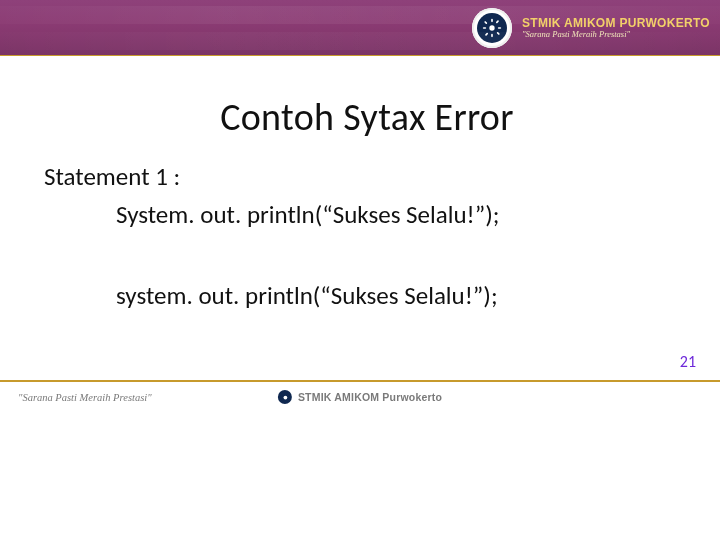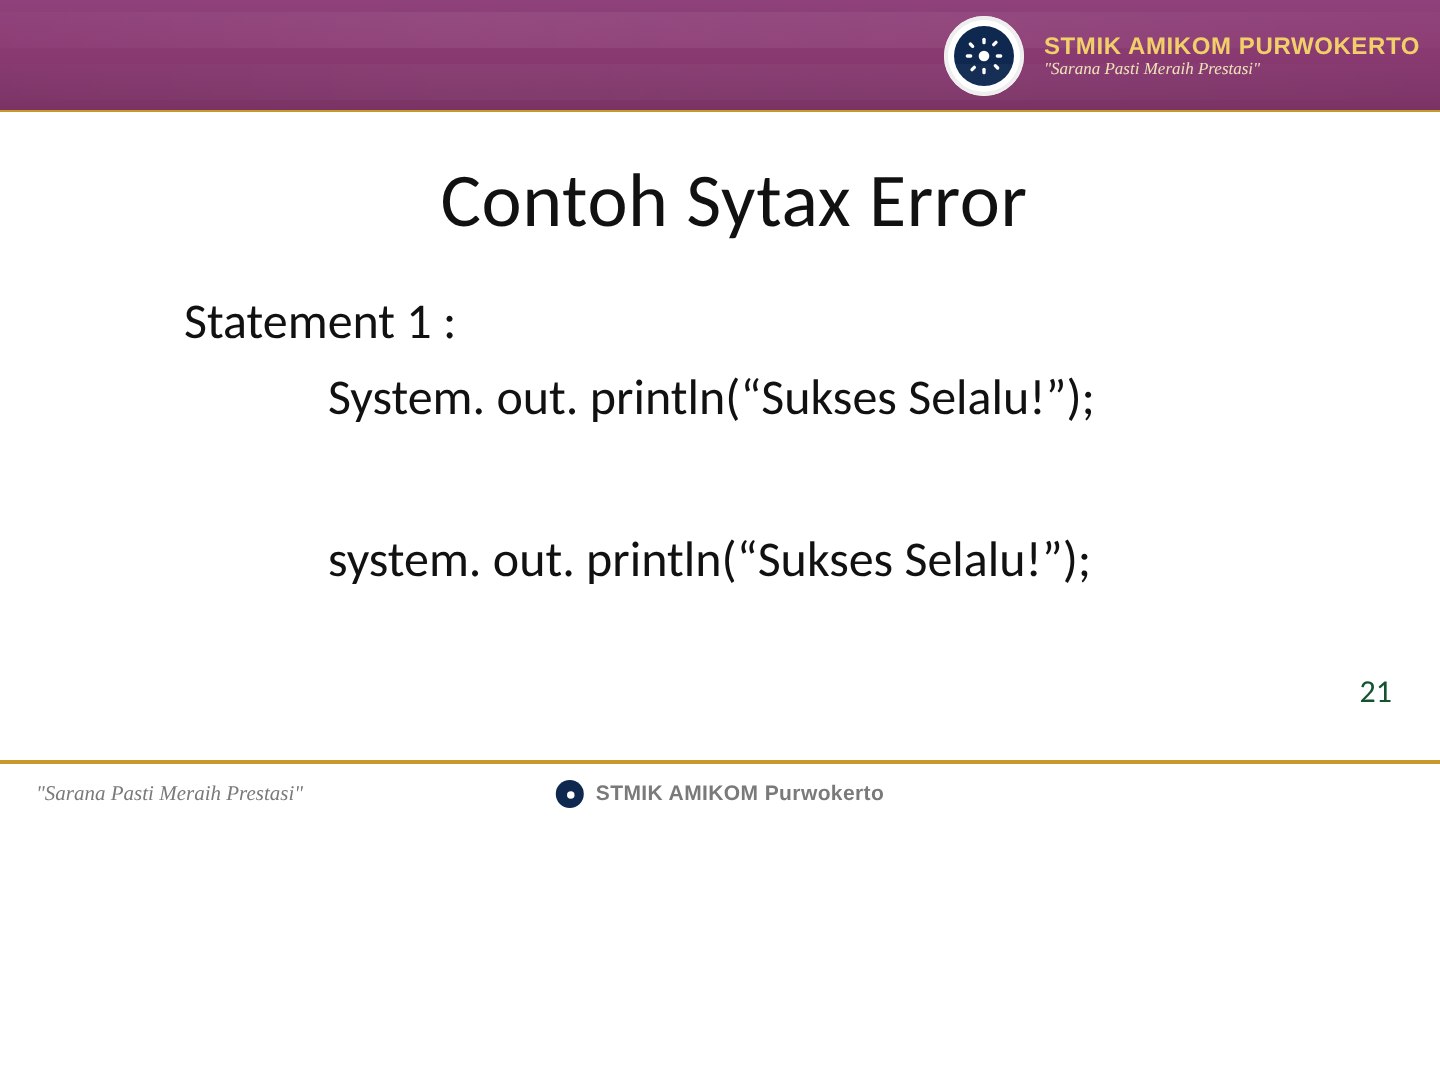"Contoh Sytax Error" .content { top: 78px -> 94px }
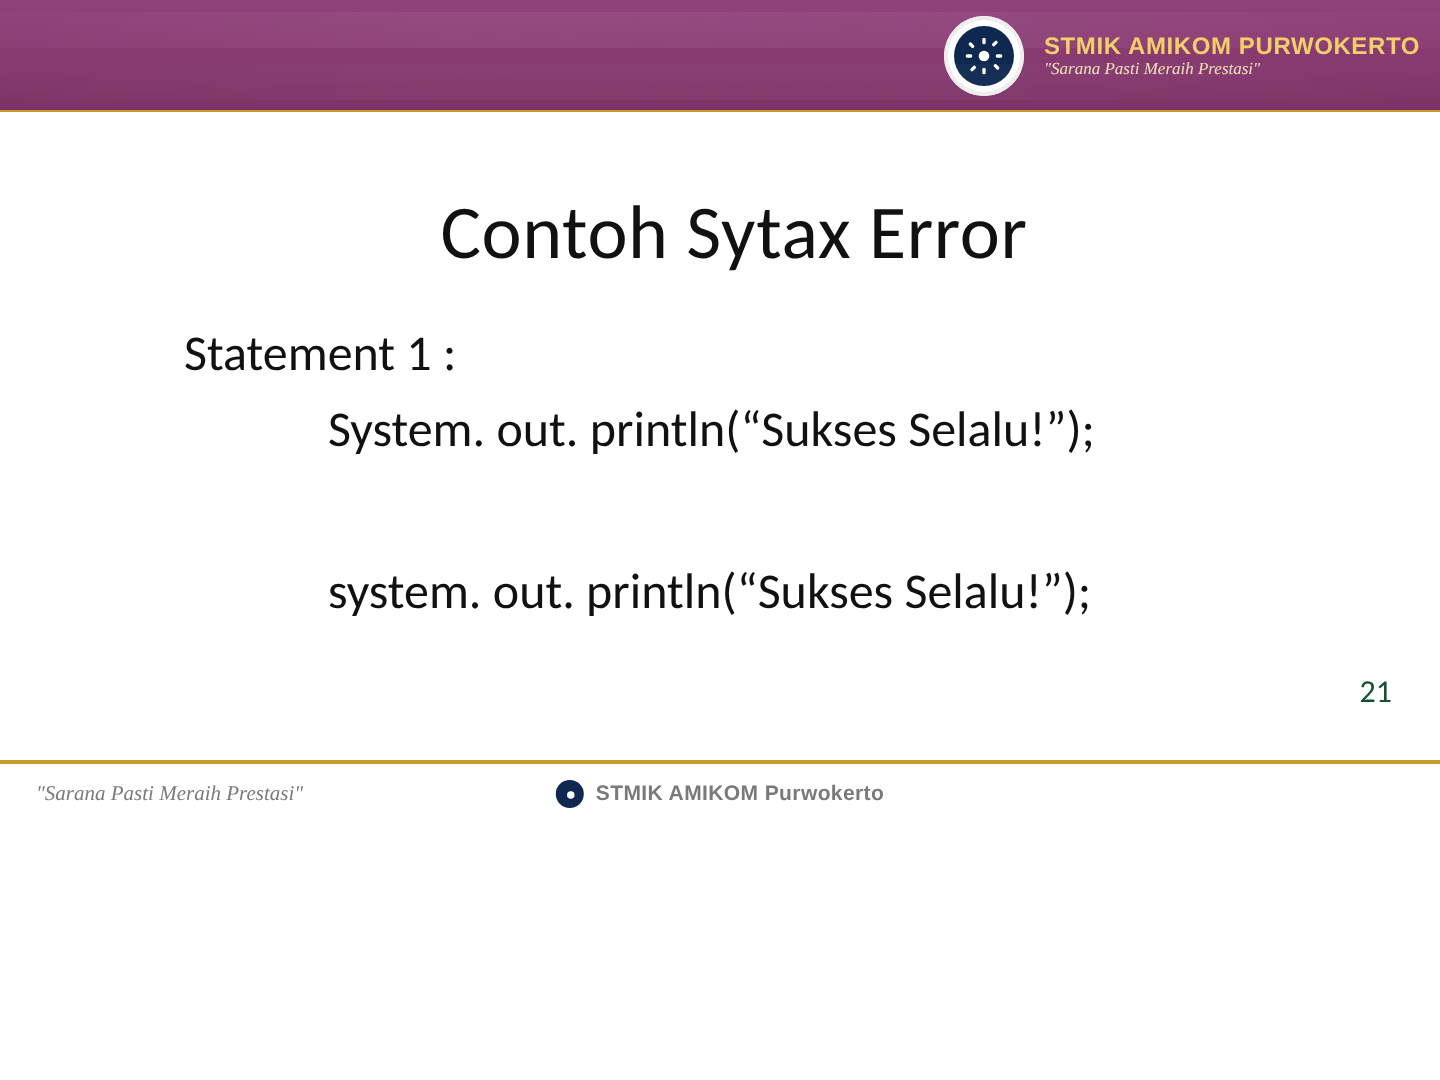"Statement 1 :" .body { margin-left: 48px -> none }
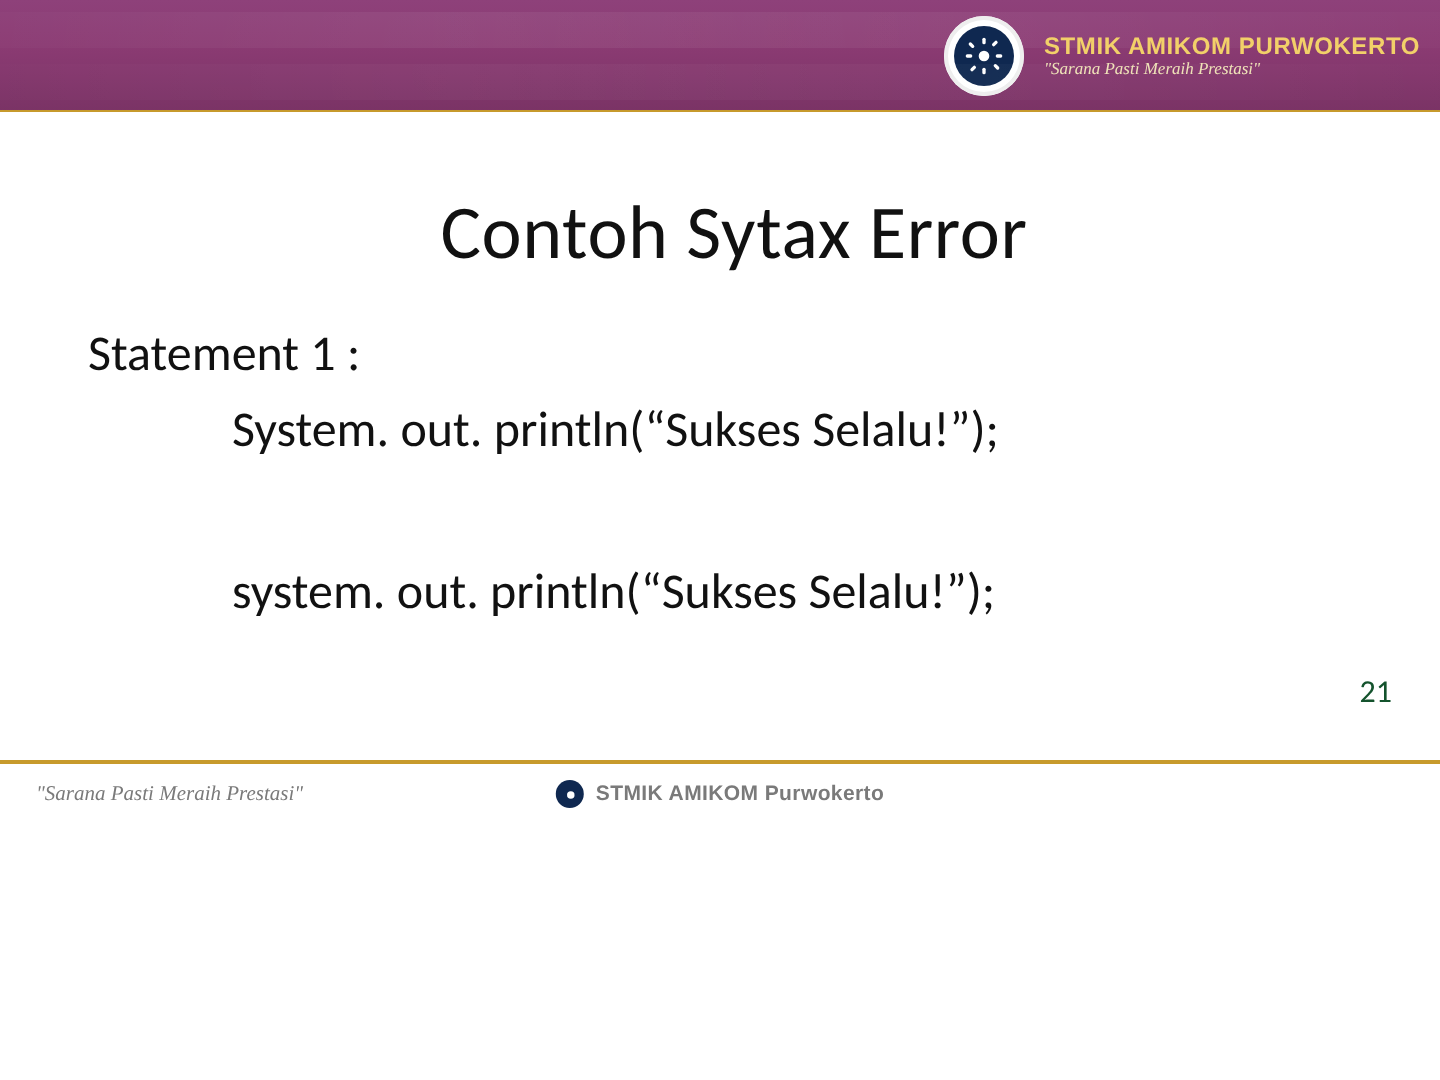"21" .page-num { bottom: 56px -> 41px; color: #14532d -> #6d28d9 }
